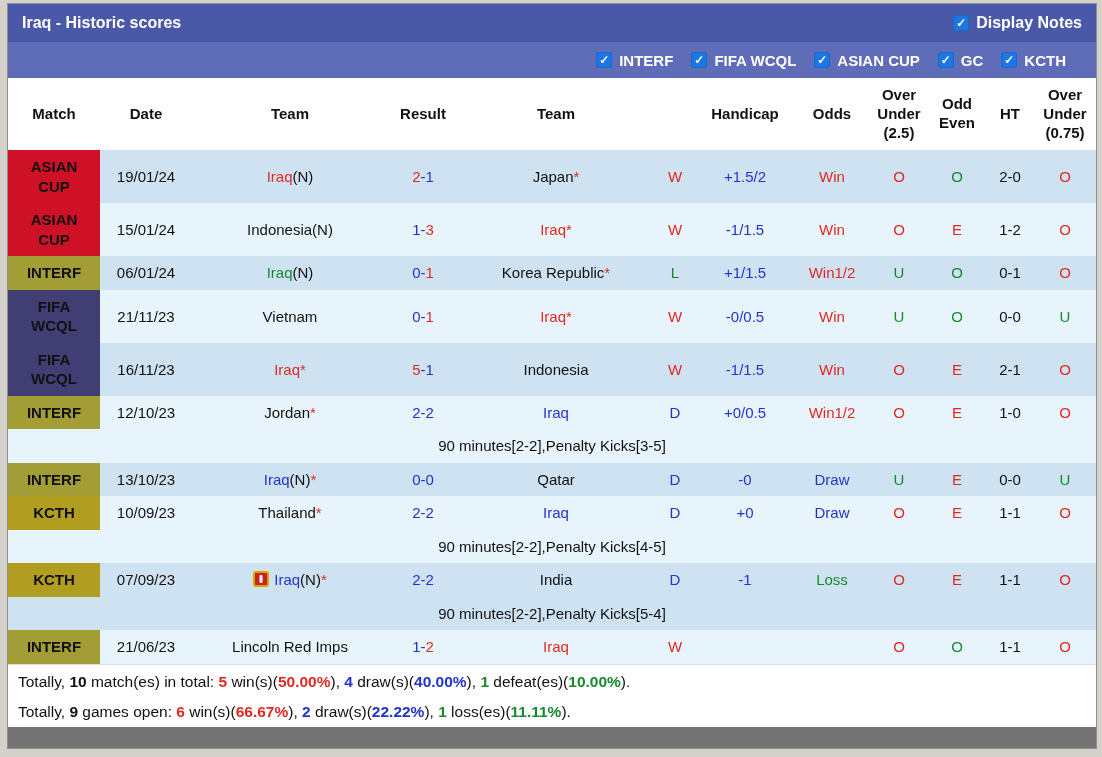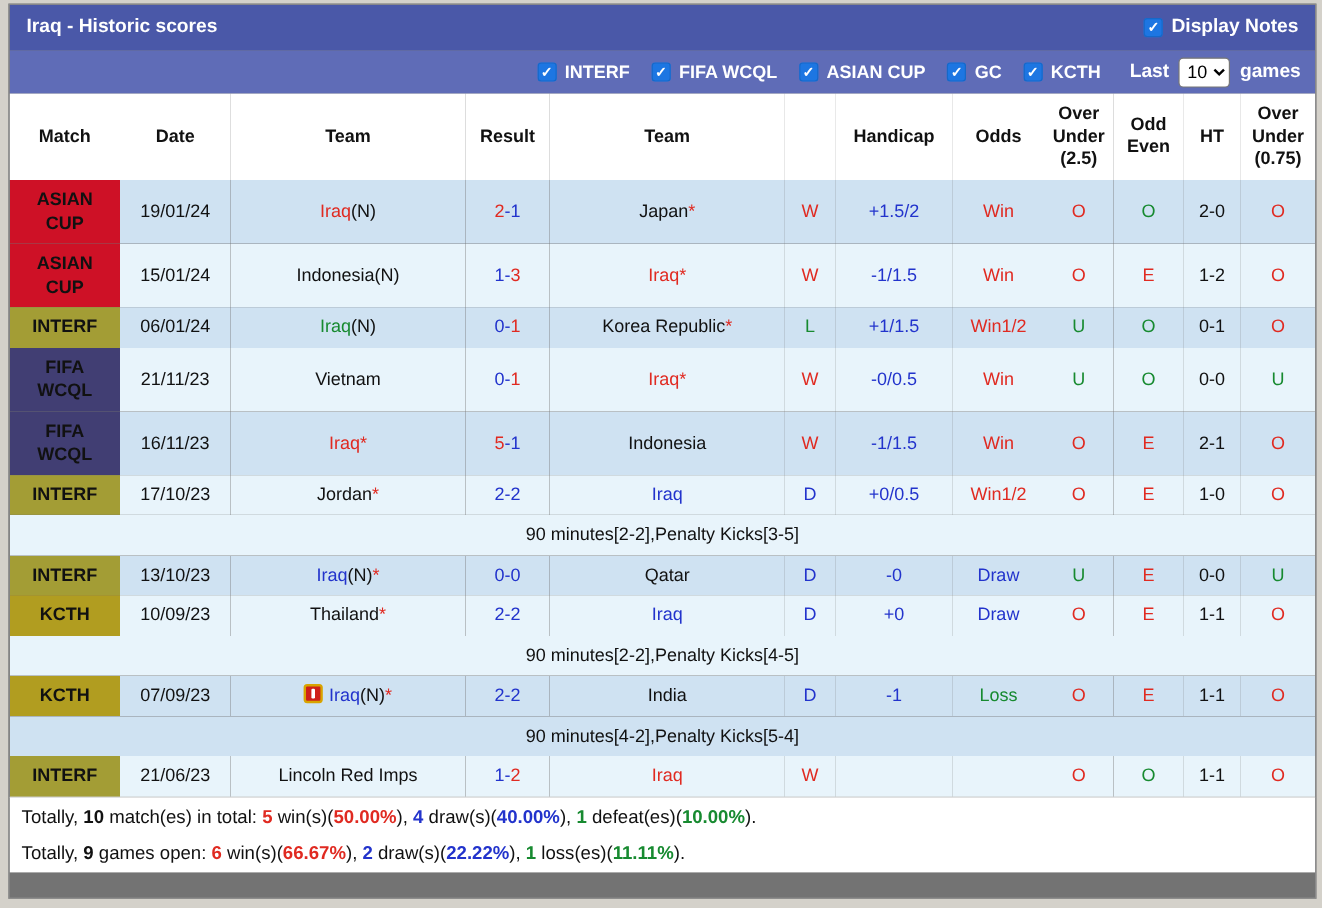"Last" span.lastgames { html: <span> <span>Last</span> <select> <option>10</option> </select> <span>games</span> </span> -> none }
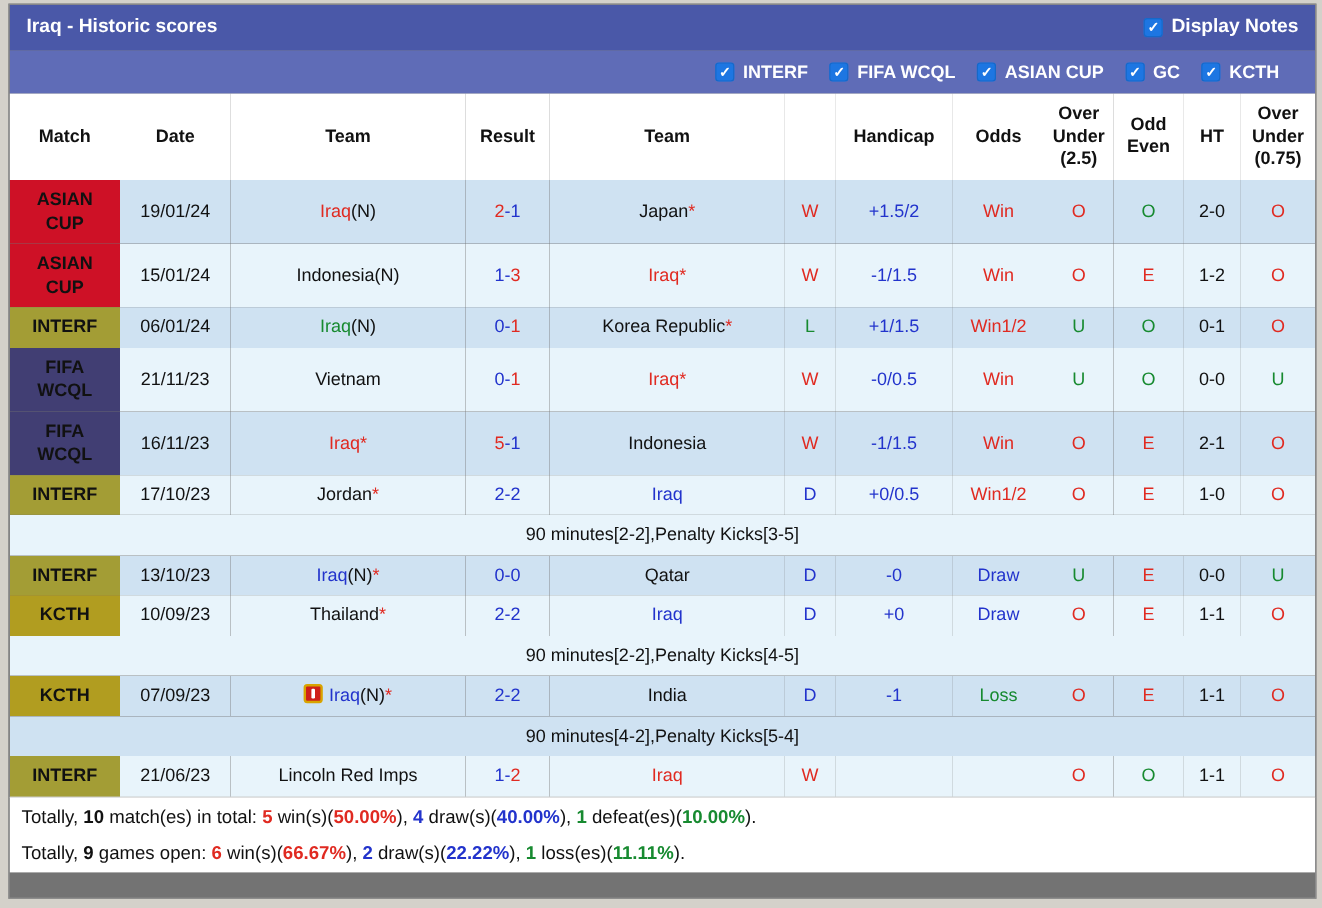"17/10/23" td { text: 17/10/23 -> 12/10/23 }
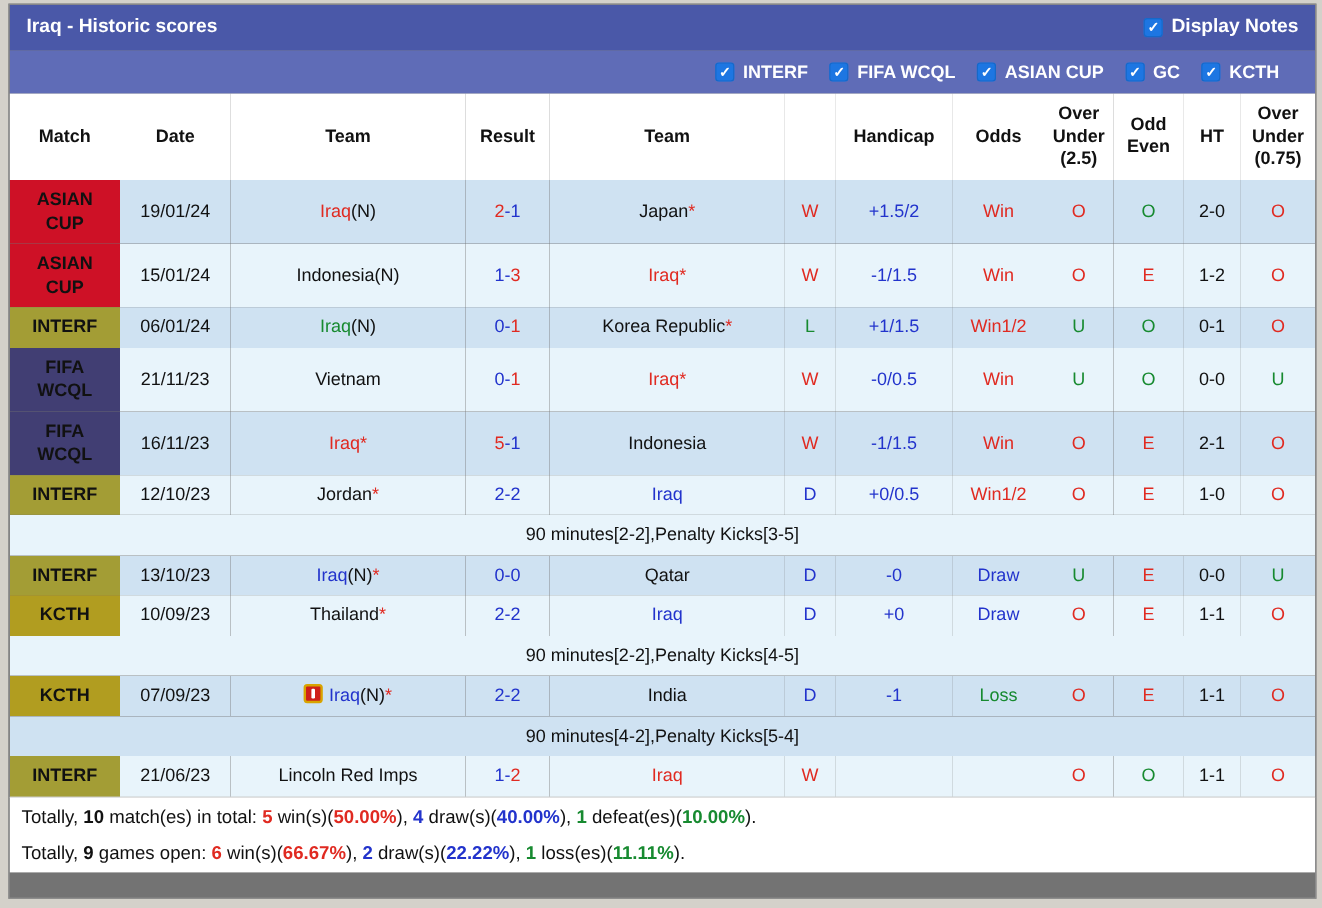"90 minutes[4-2],Penalty Kicks[5-4]" td.note-cell { text: 4-2 -> 2-2 }
